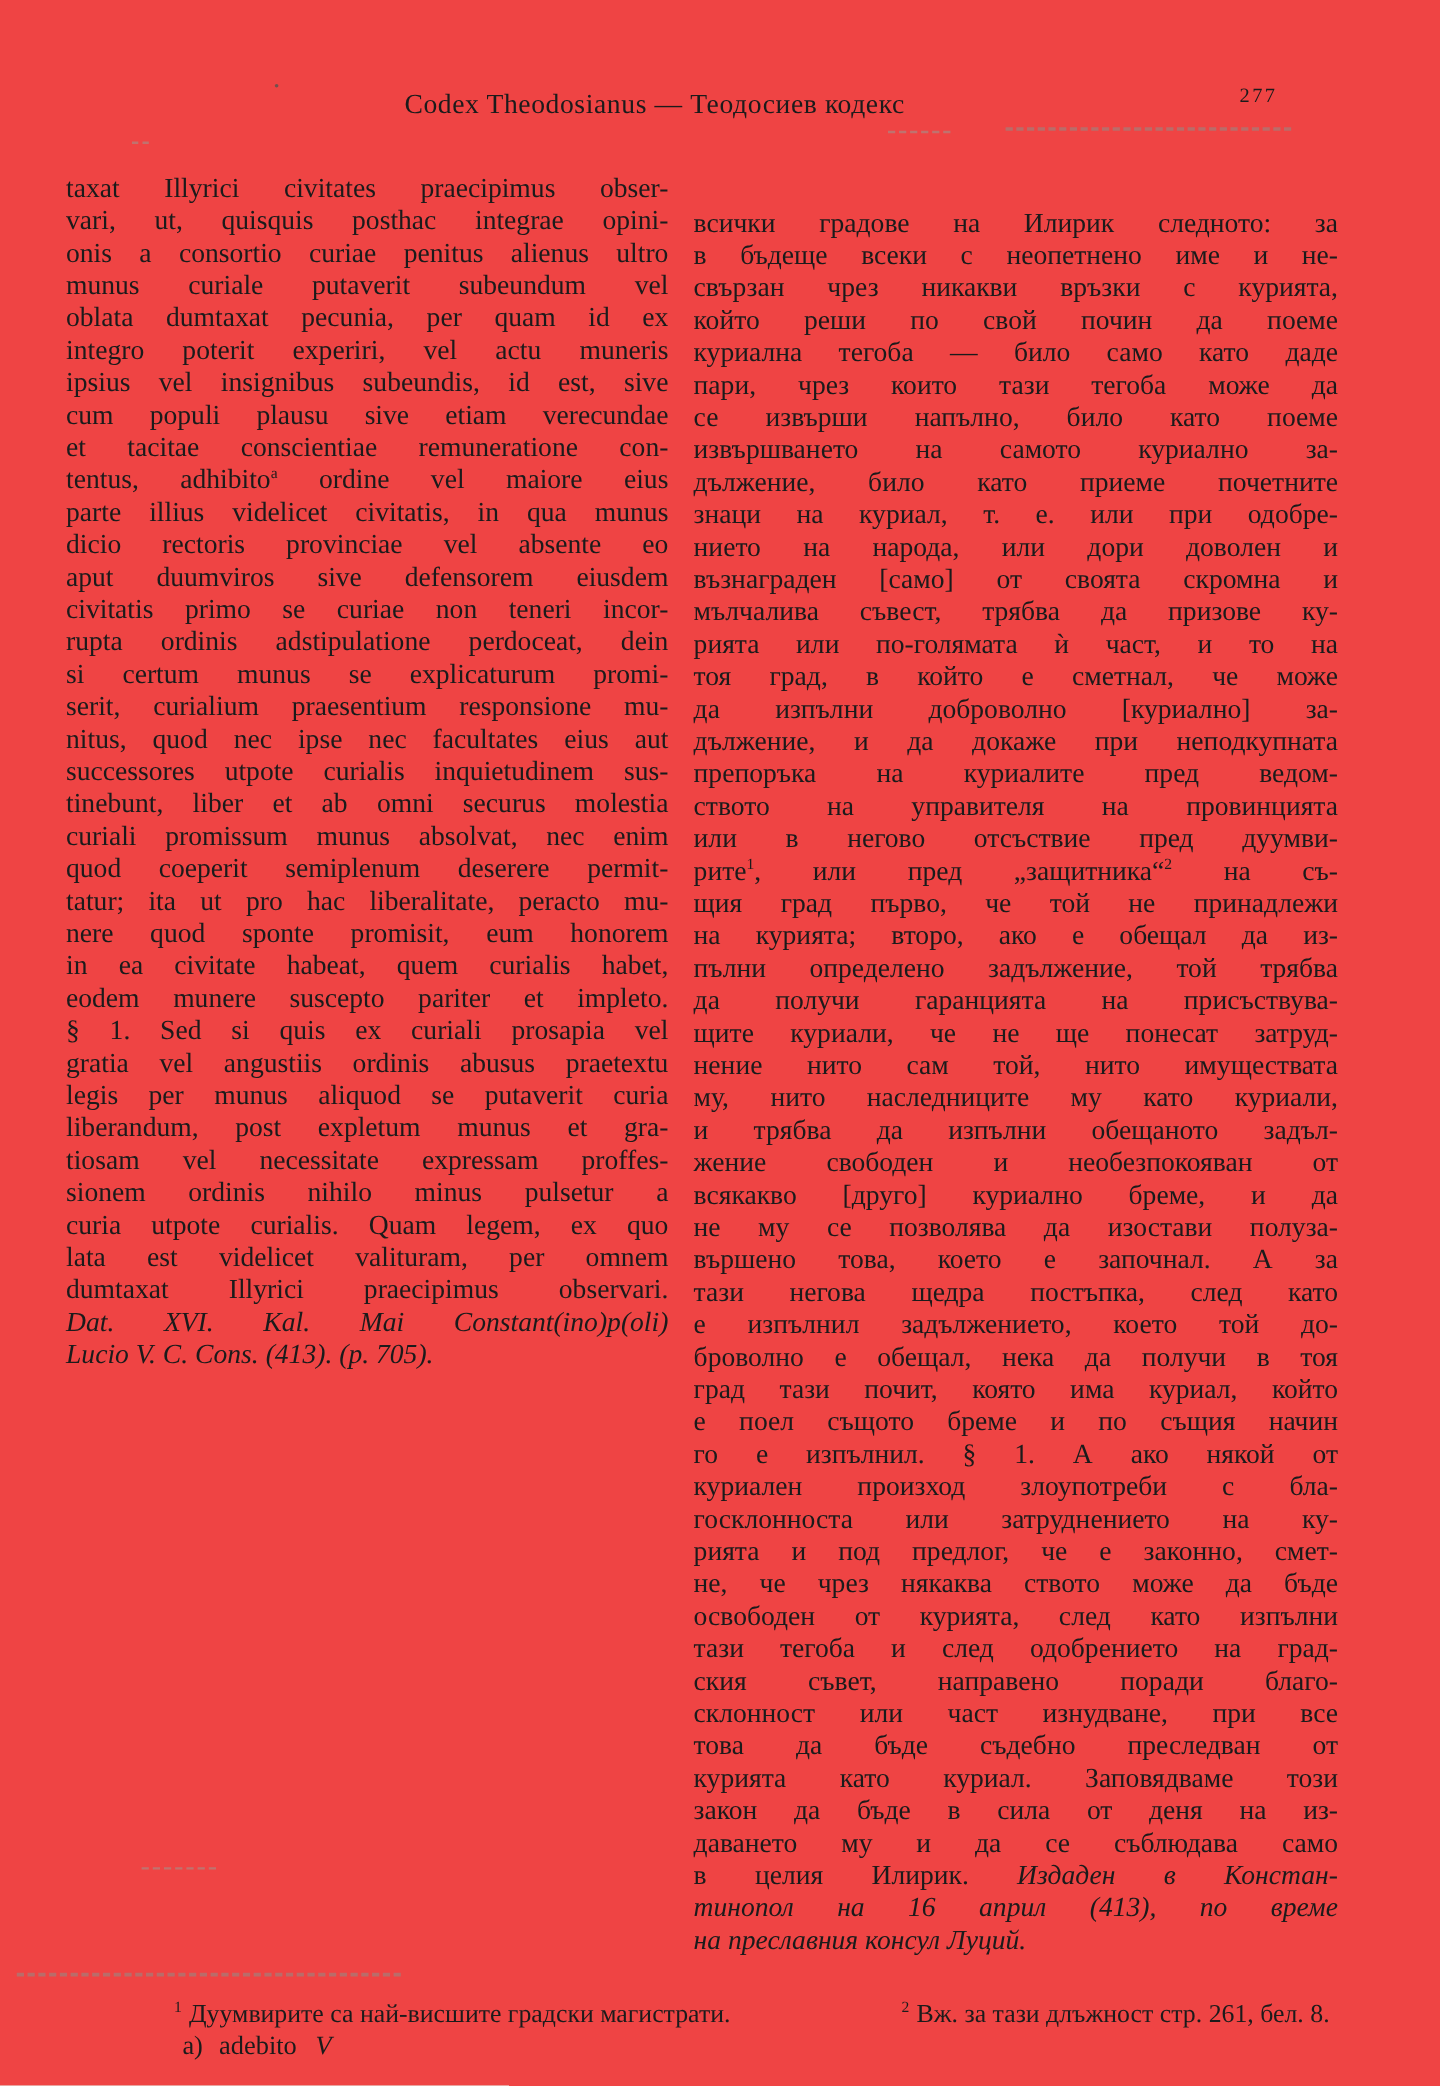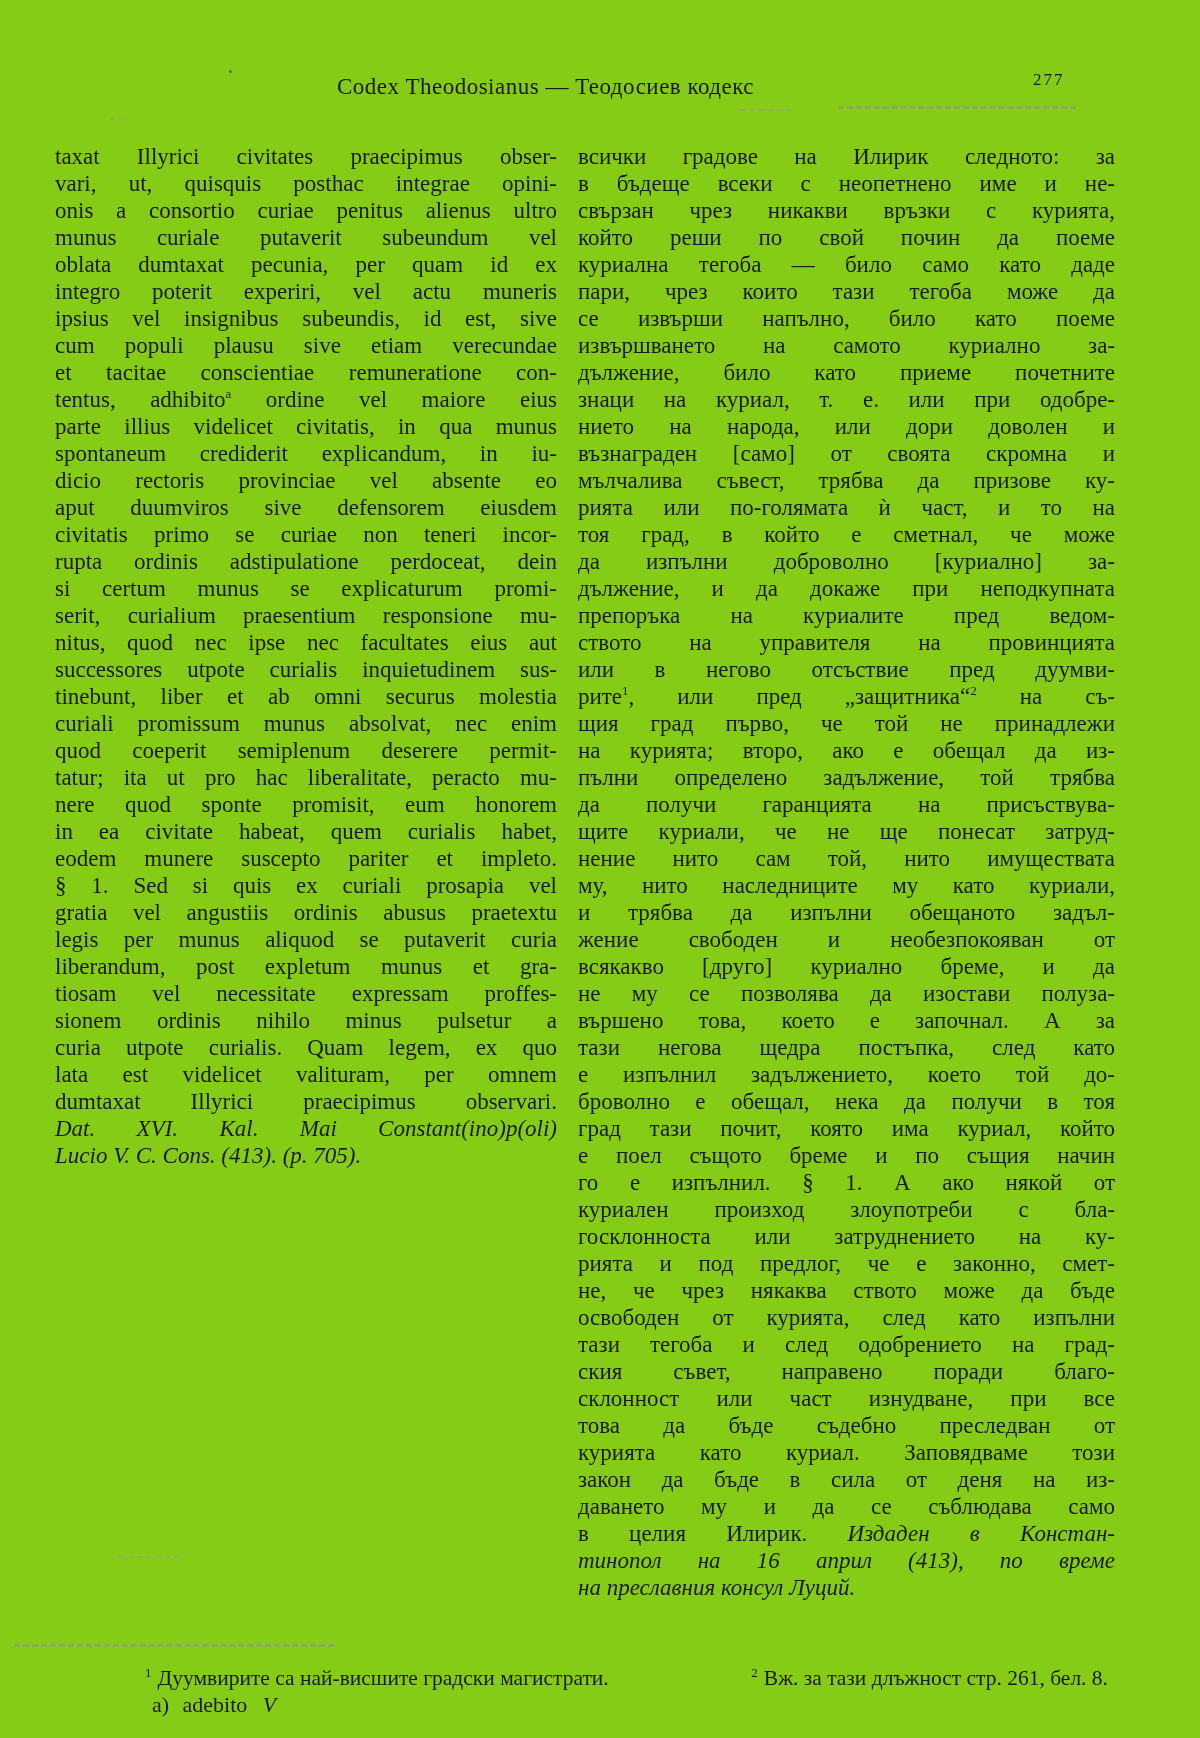"Codex Theodosianus — Теодосиев кодекс" .page { background: #84cc16 -> #ef4444 }
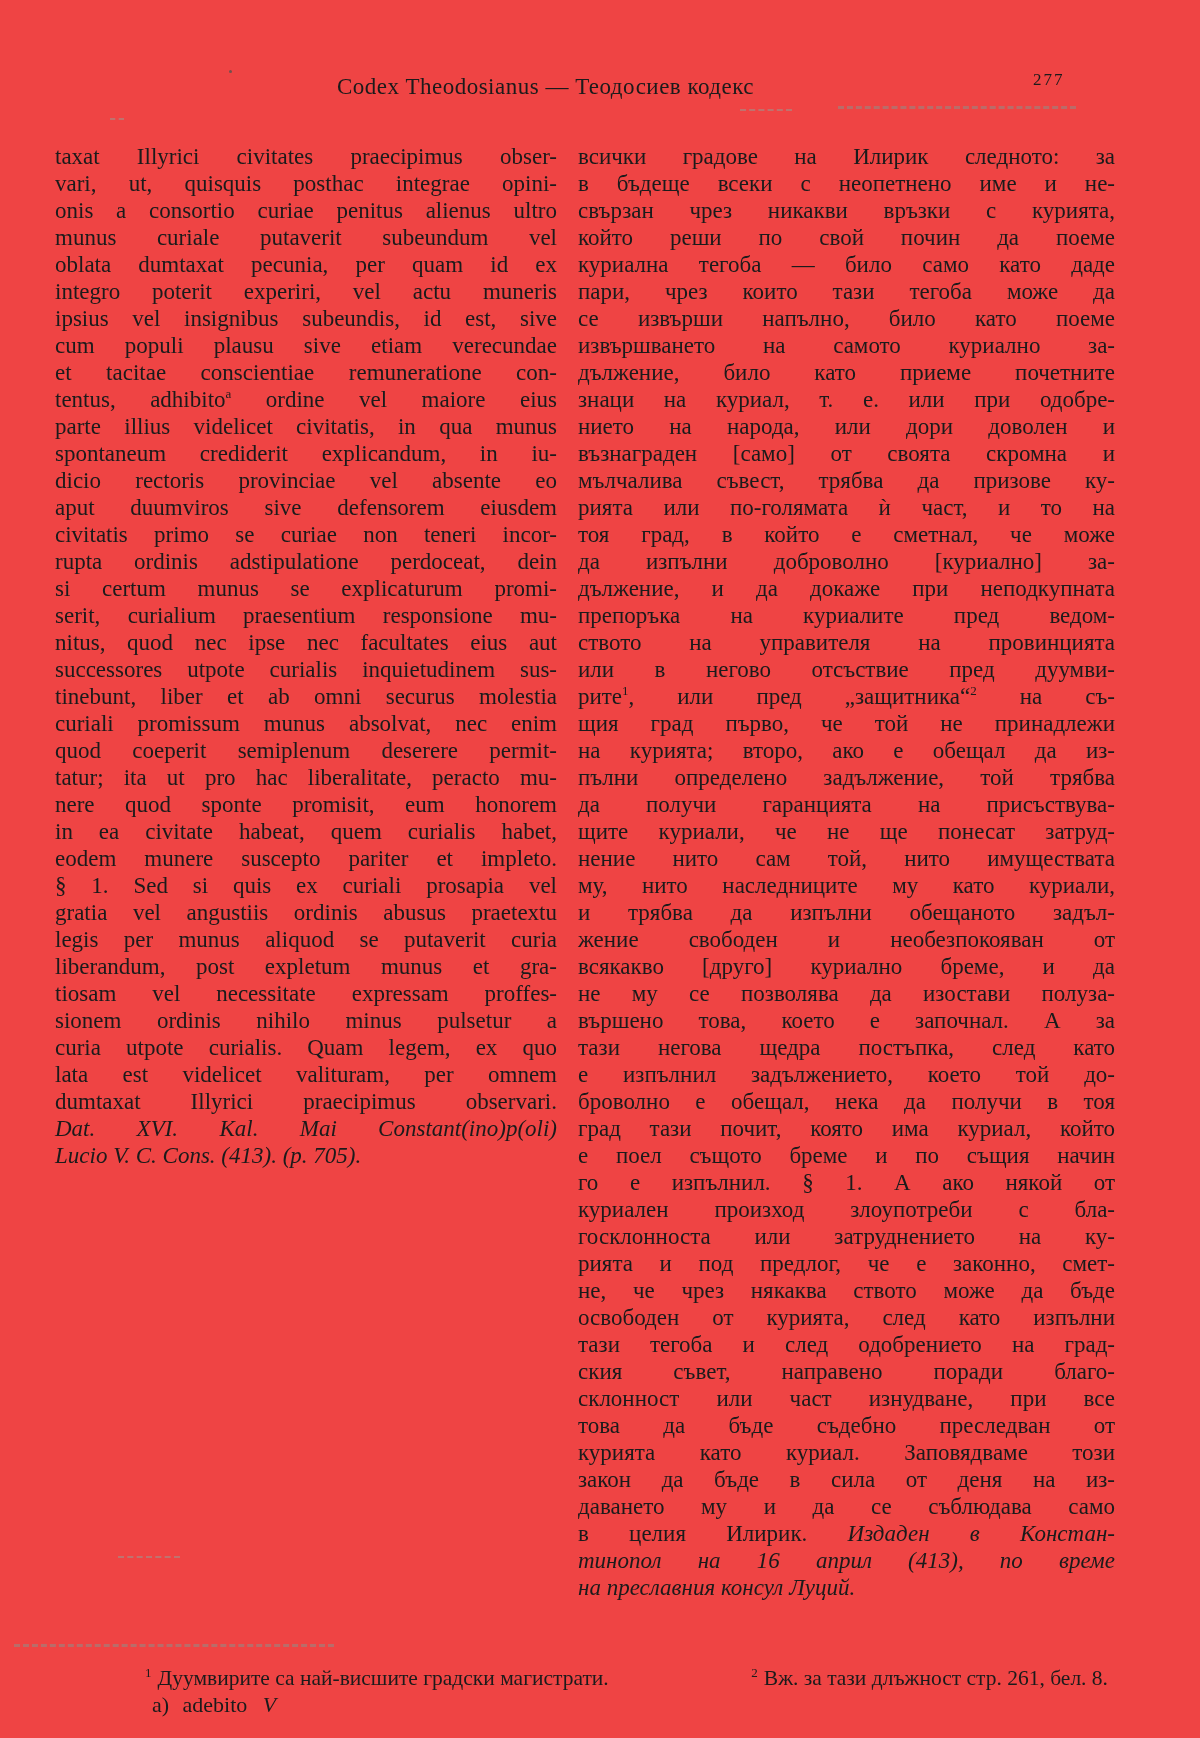"всички градове на Илирик следното:" .col-bulgarian { margin-top: none -> 29px }
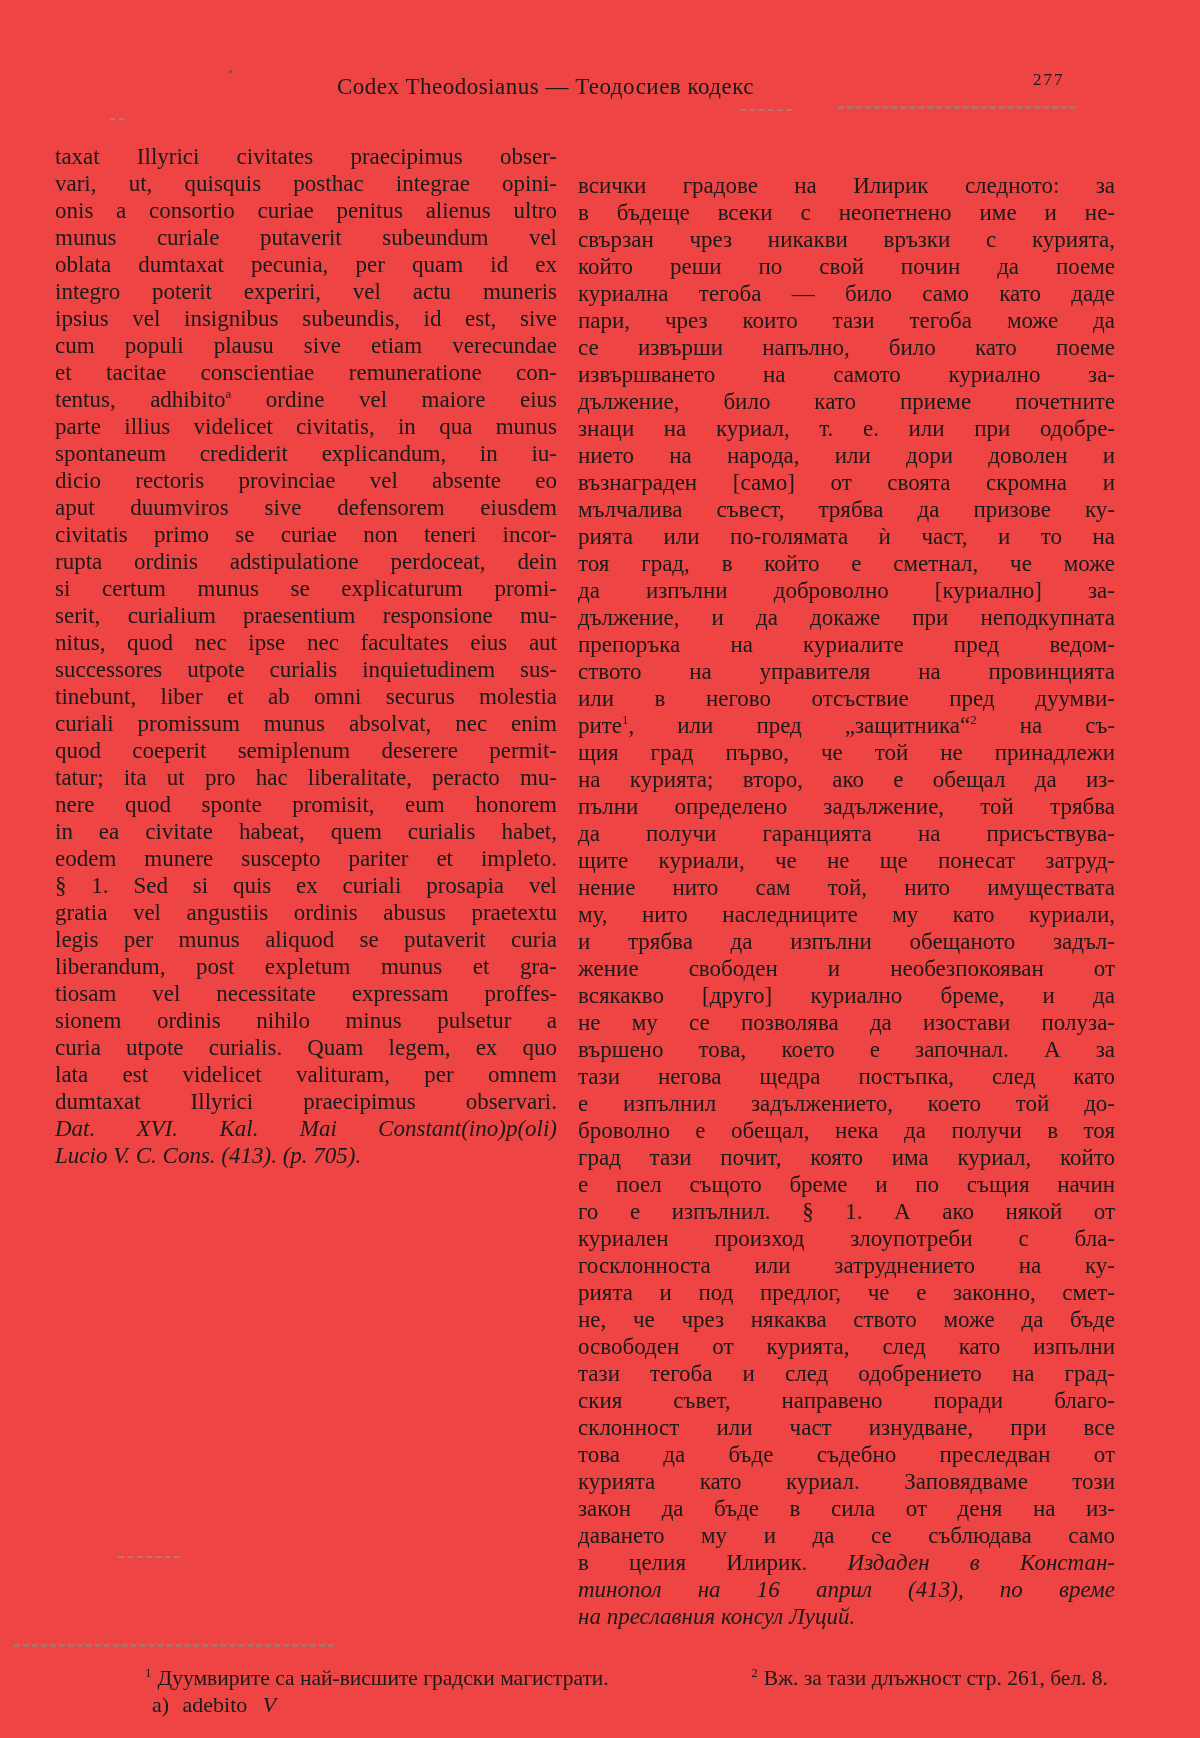"spontaneum crediderit explicandum, in" div.tline { html: <div><span>spontaneum crediderit explicandum, in iu-</span></div> -> none }
